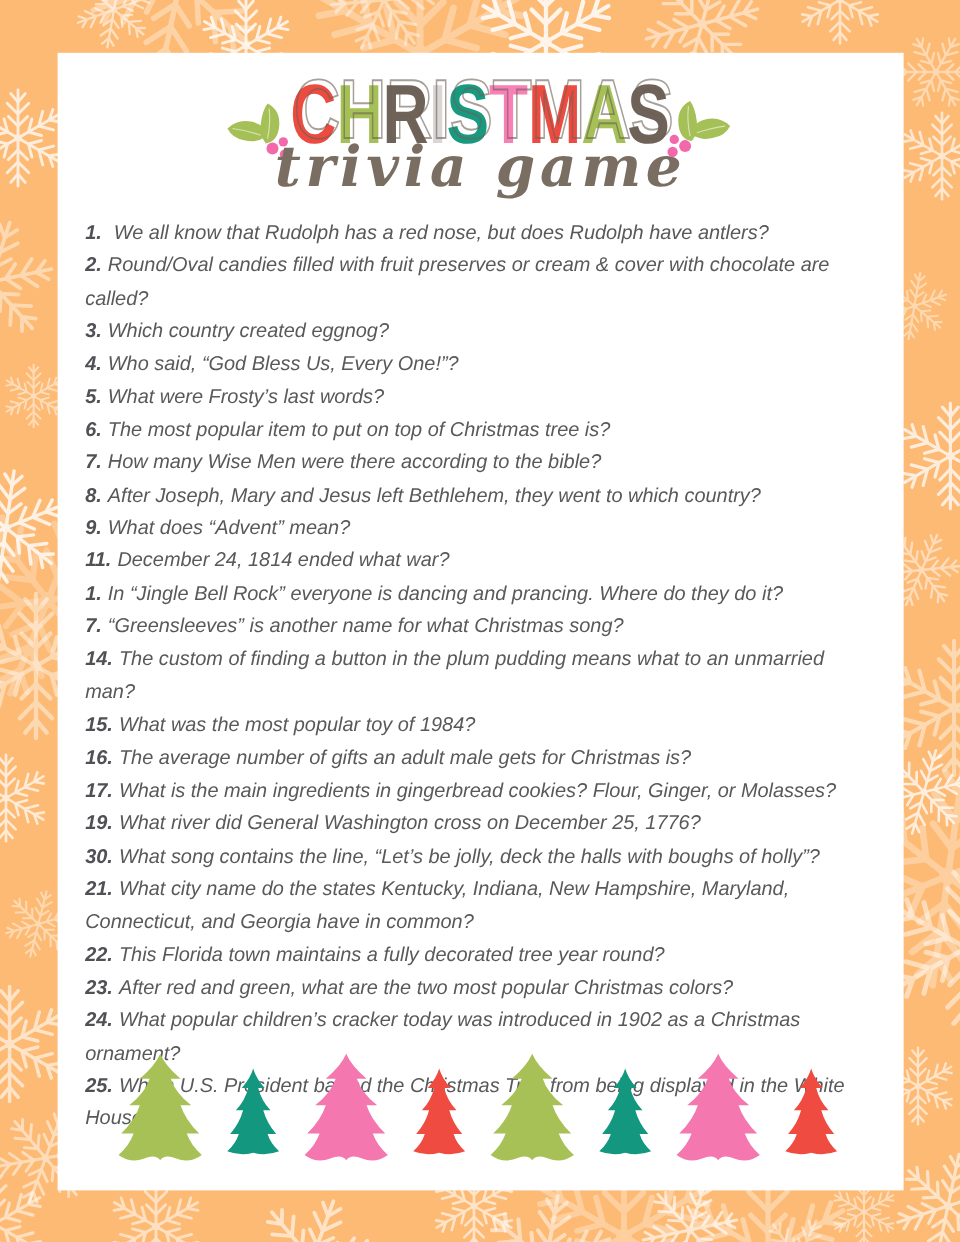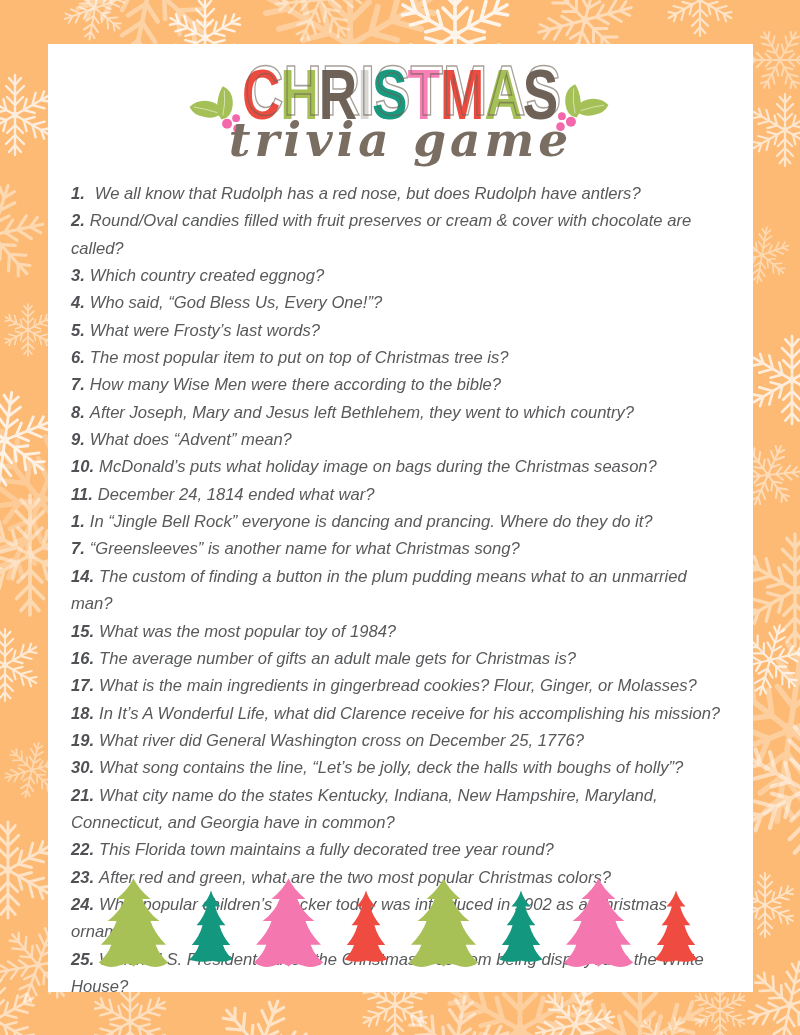"10. McDonald’s puts what holiday" li { html: <li><b>10.</b><span>McDonald’s puts what holiday image on bags during the Christmas season?</span></li> -> none }
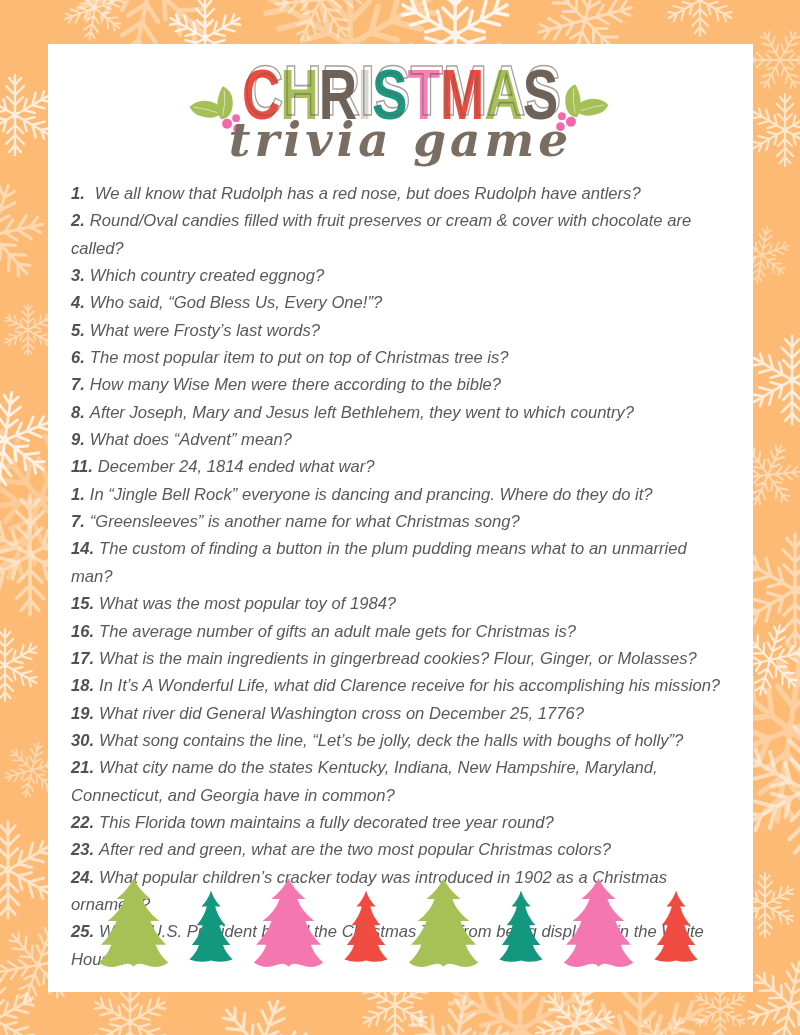"18. In It’s A Wonderful" li { html: <li><b>18.</b><span>In It’s A Wonderful Life, what did Clarence receive for his accomplishing his mission?</span></li> -> none }
